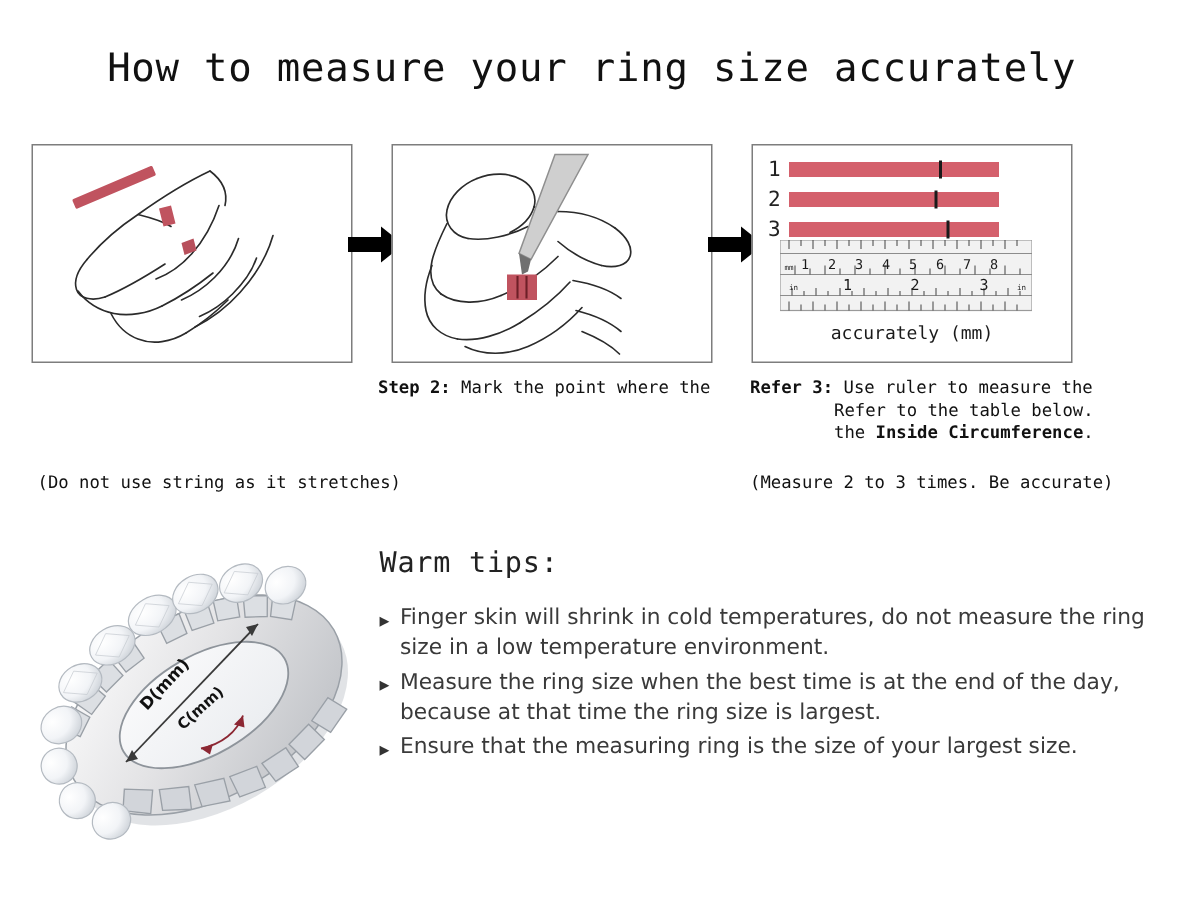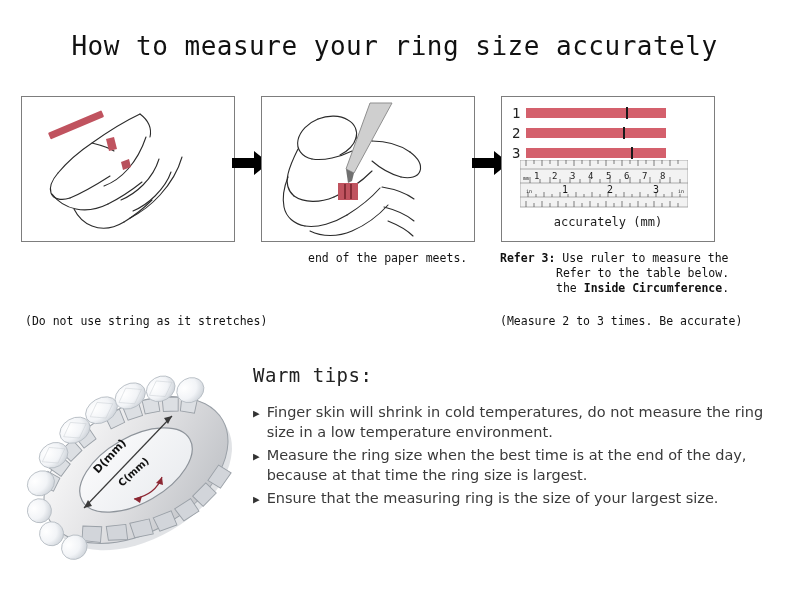"Step 2: Mark the point" span.cap-l1 { html: none -> <span><b>Step 2:</b> <span>Mark the point where the</span></span> }
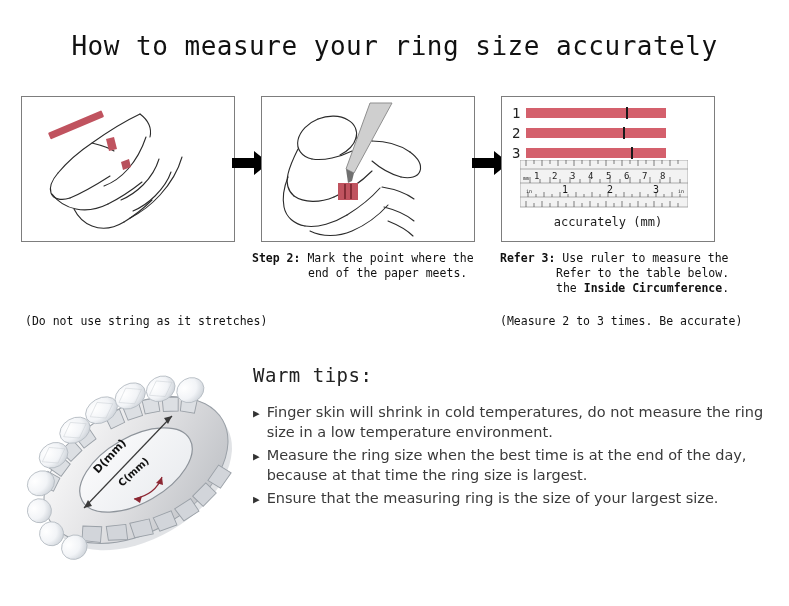"end of the paper meets." span.cap-l2 { html: <span>end of the paper meets.</span> -> none }
